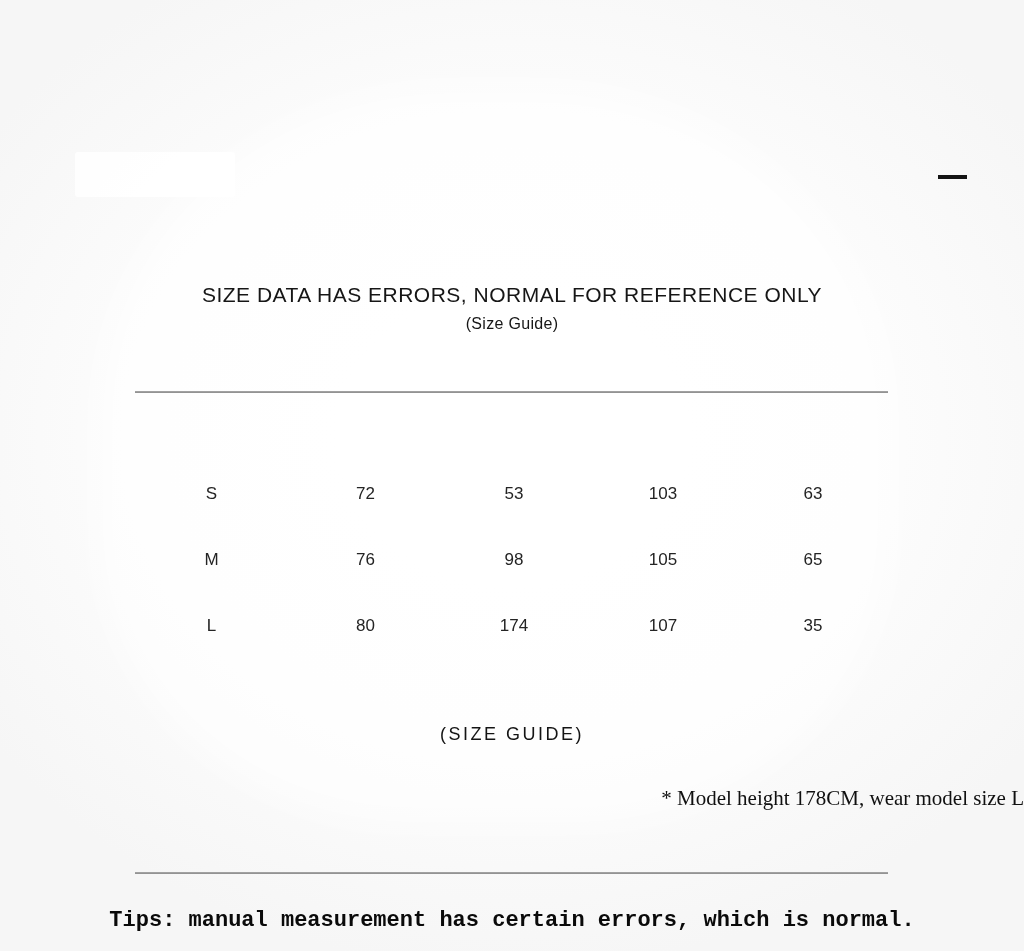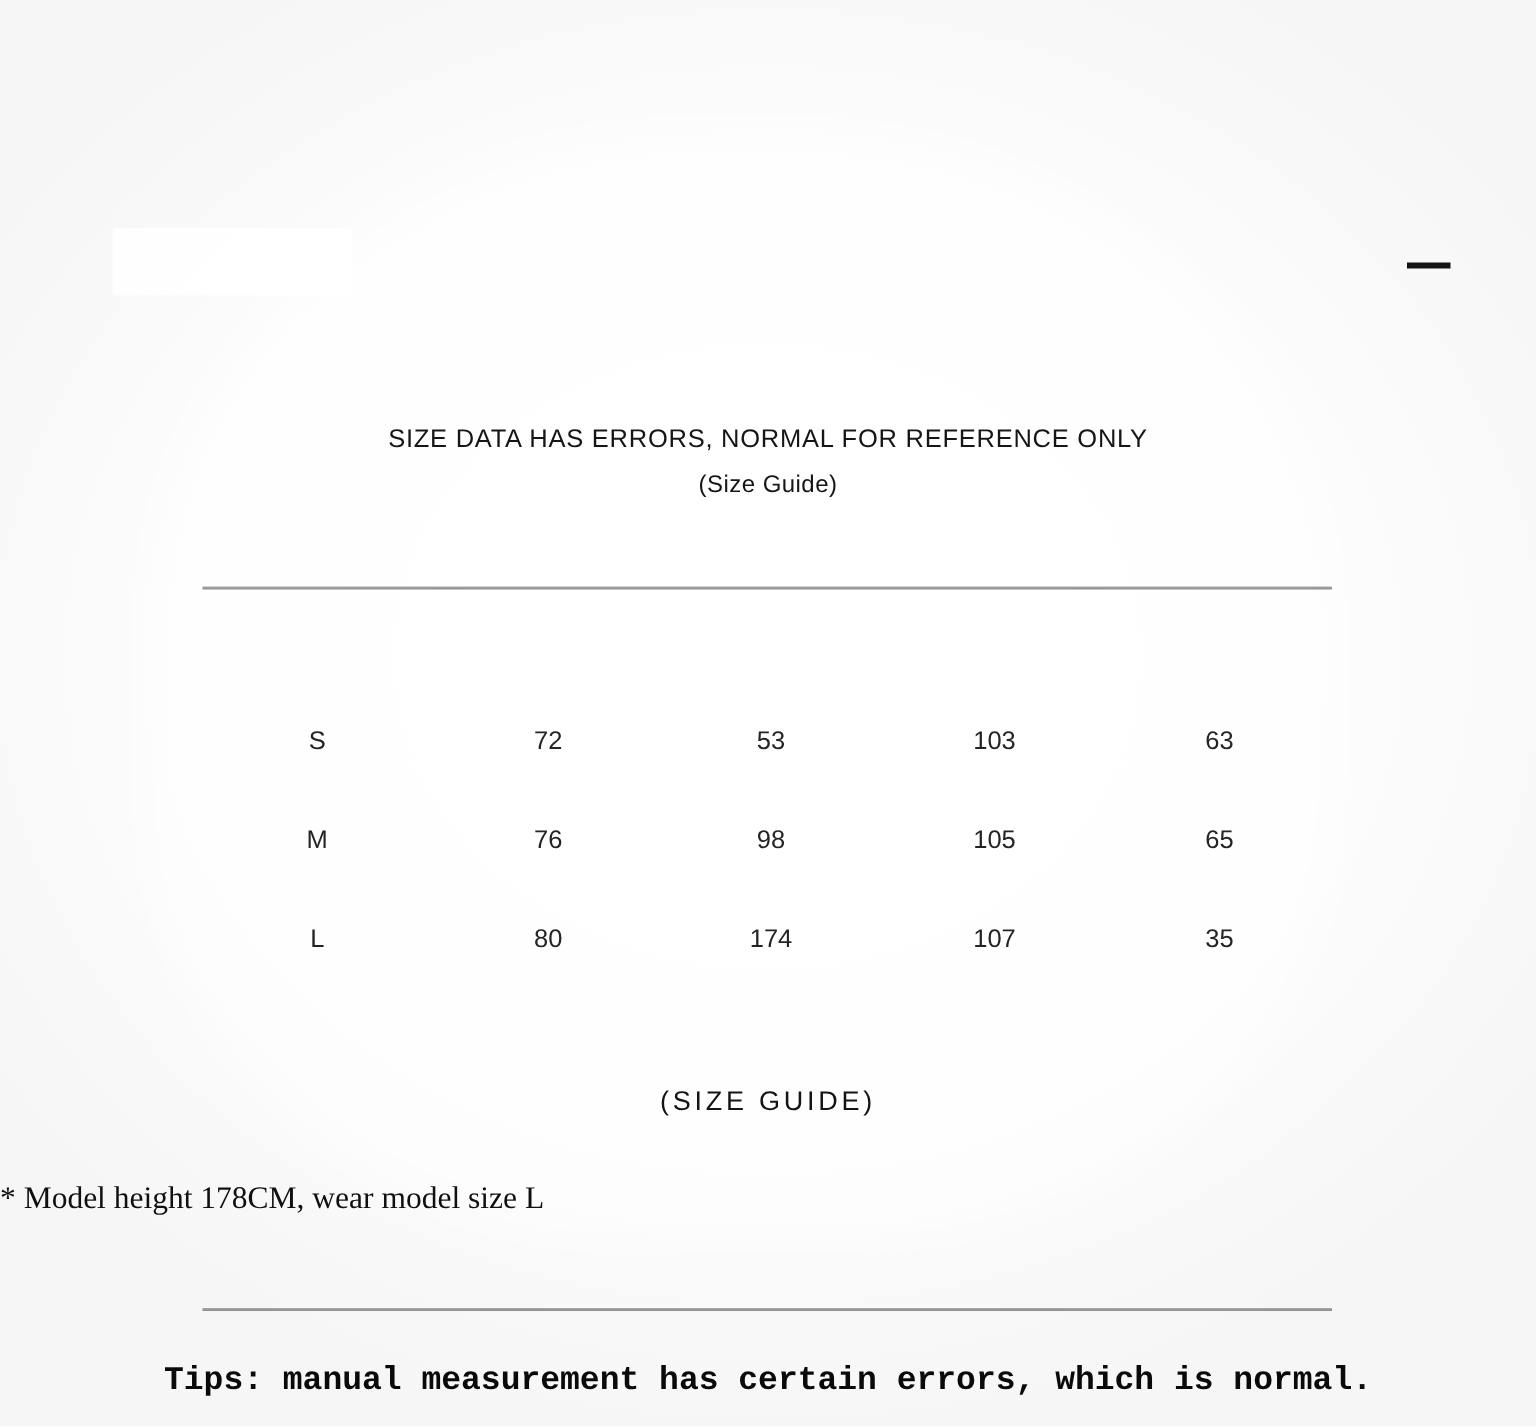"SIZE DATA HAS ERRORS, NORMAL" .title { font-size: 17px -> 21px }
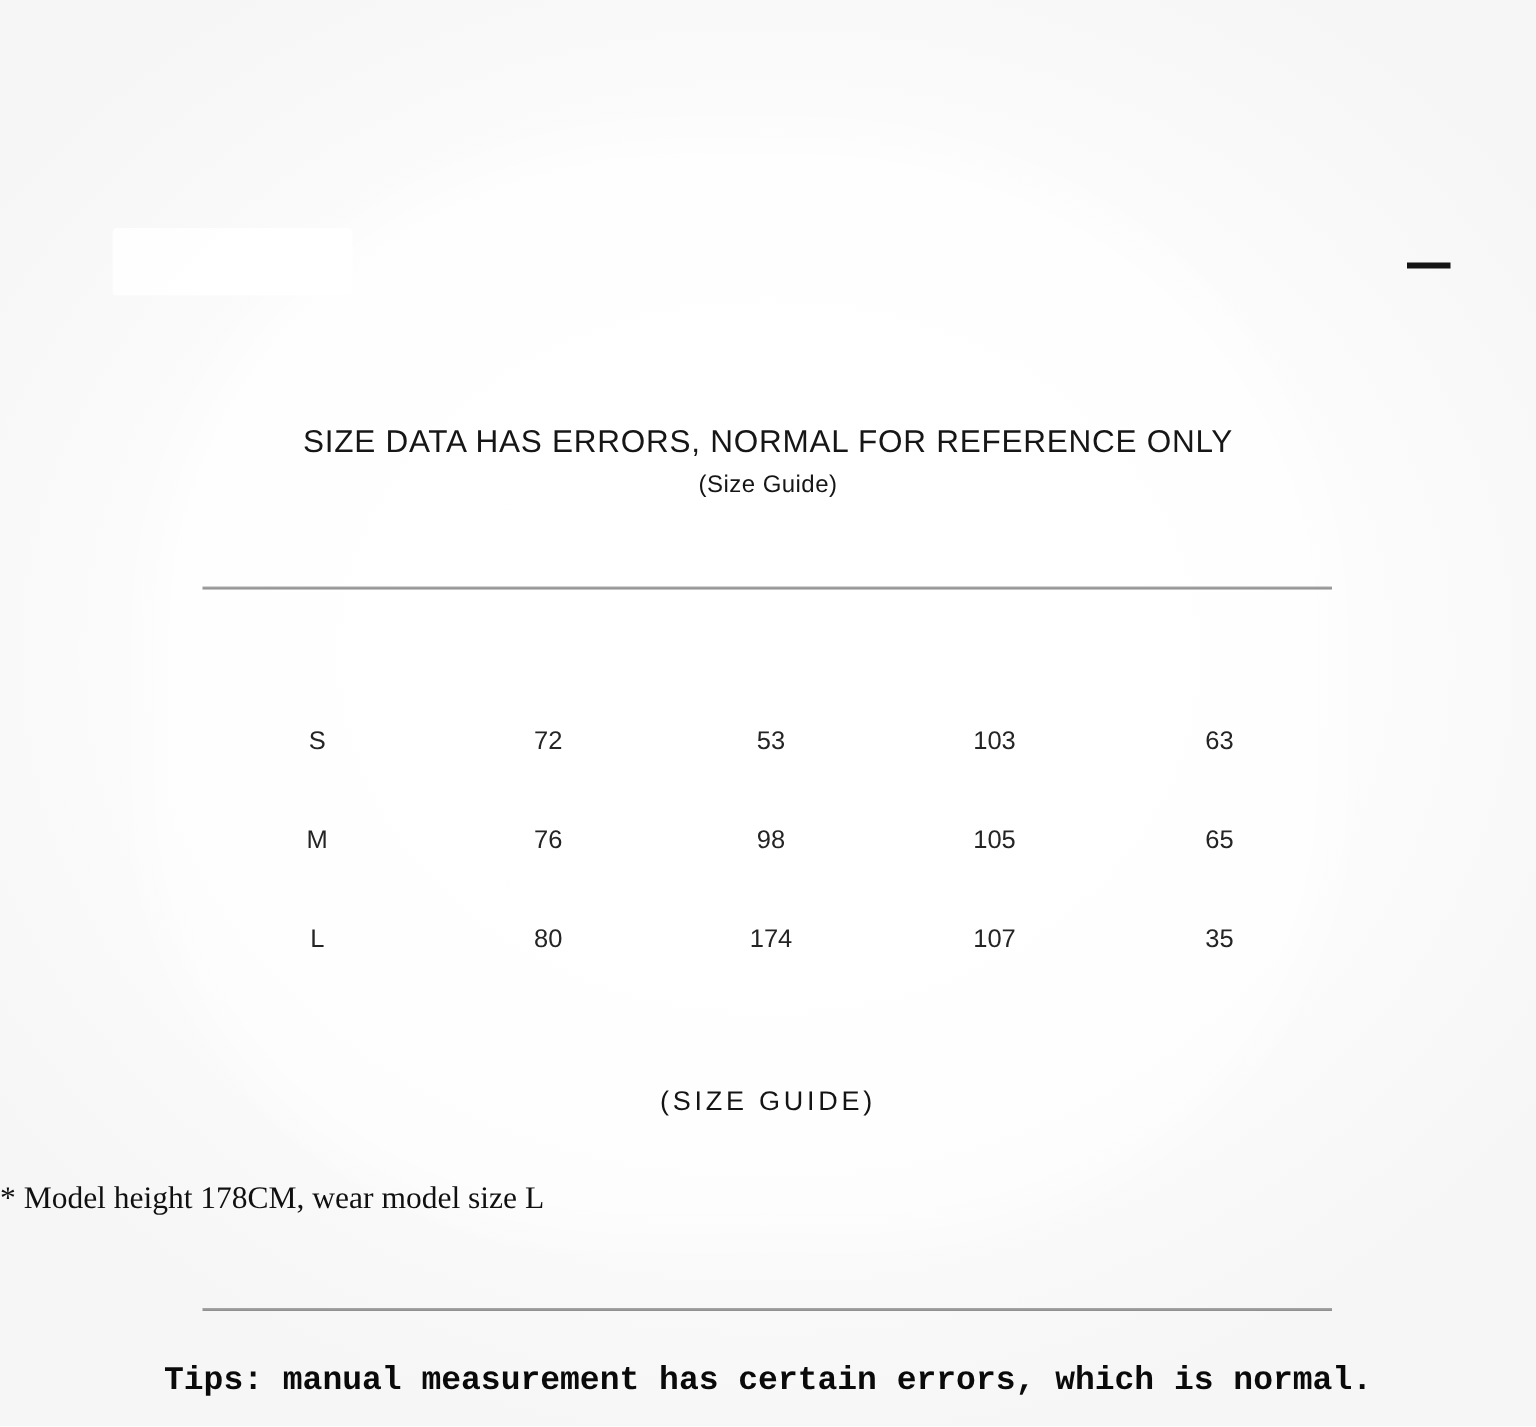"* Model height 178CM, wear" .model-note { text-align: left -> right }
